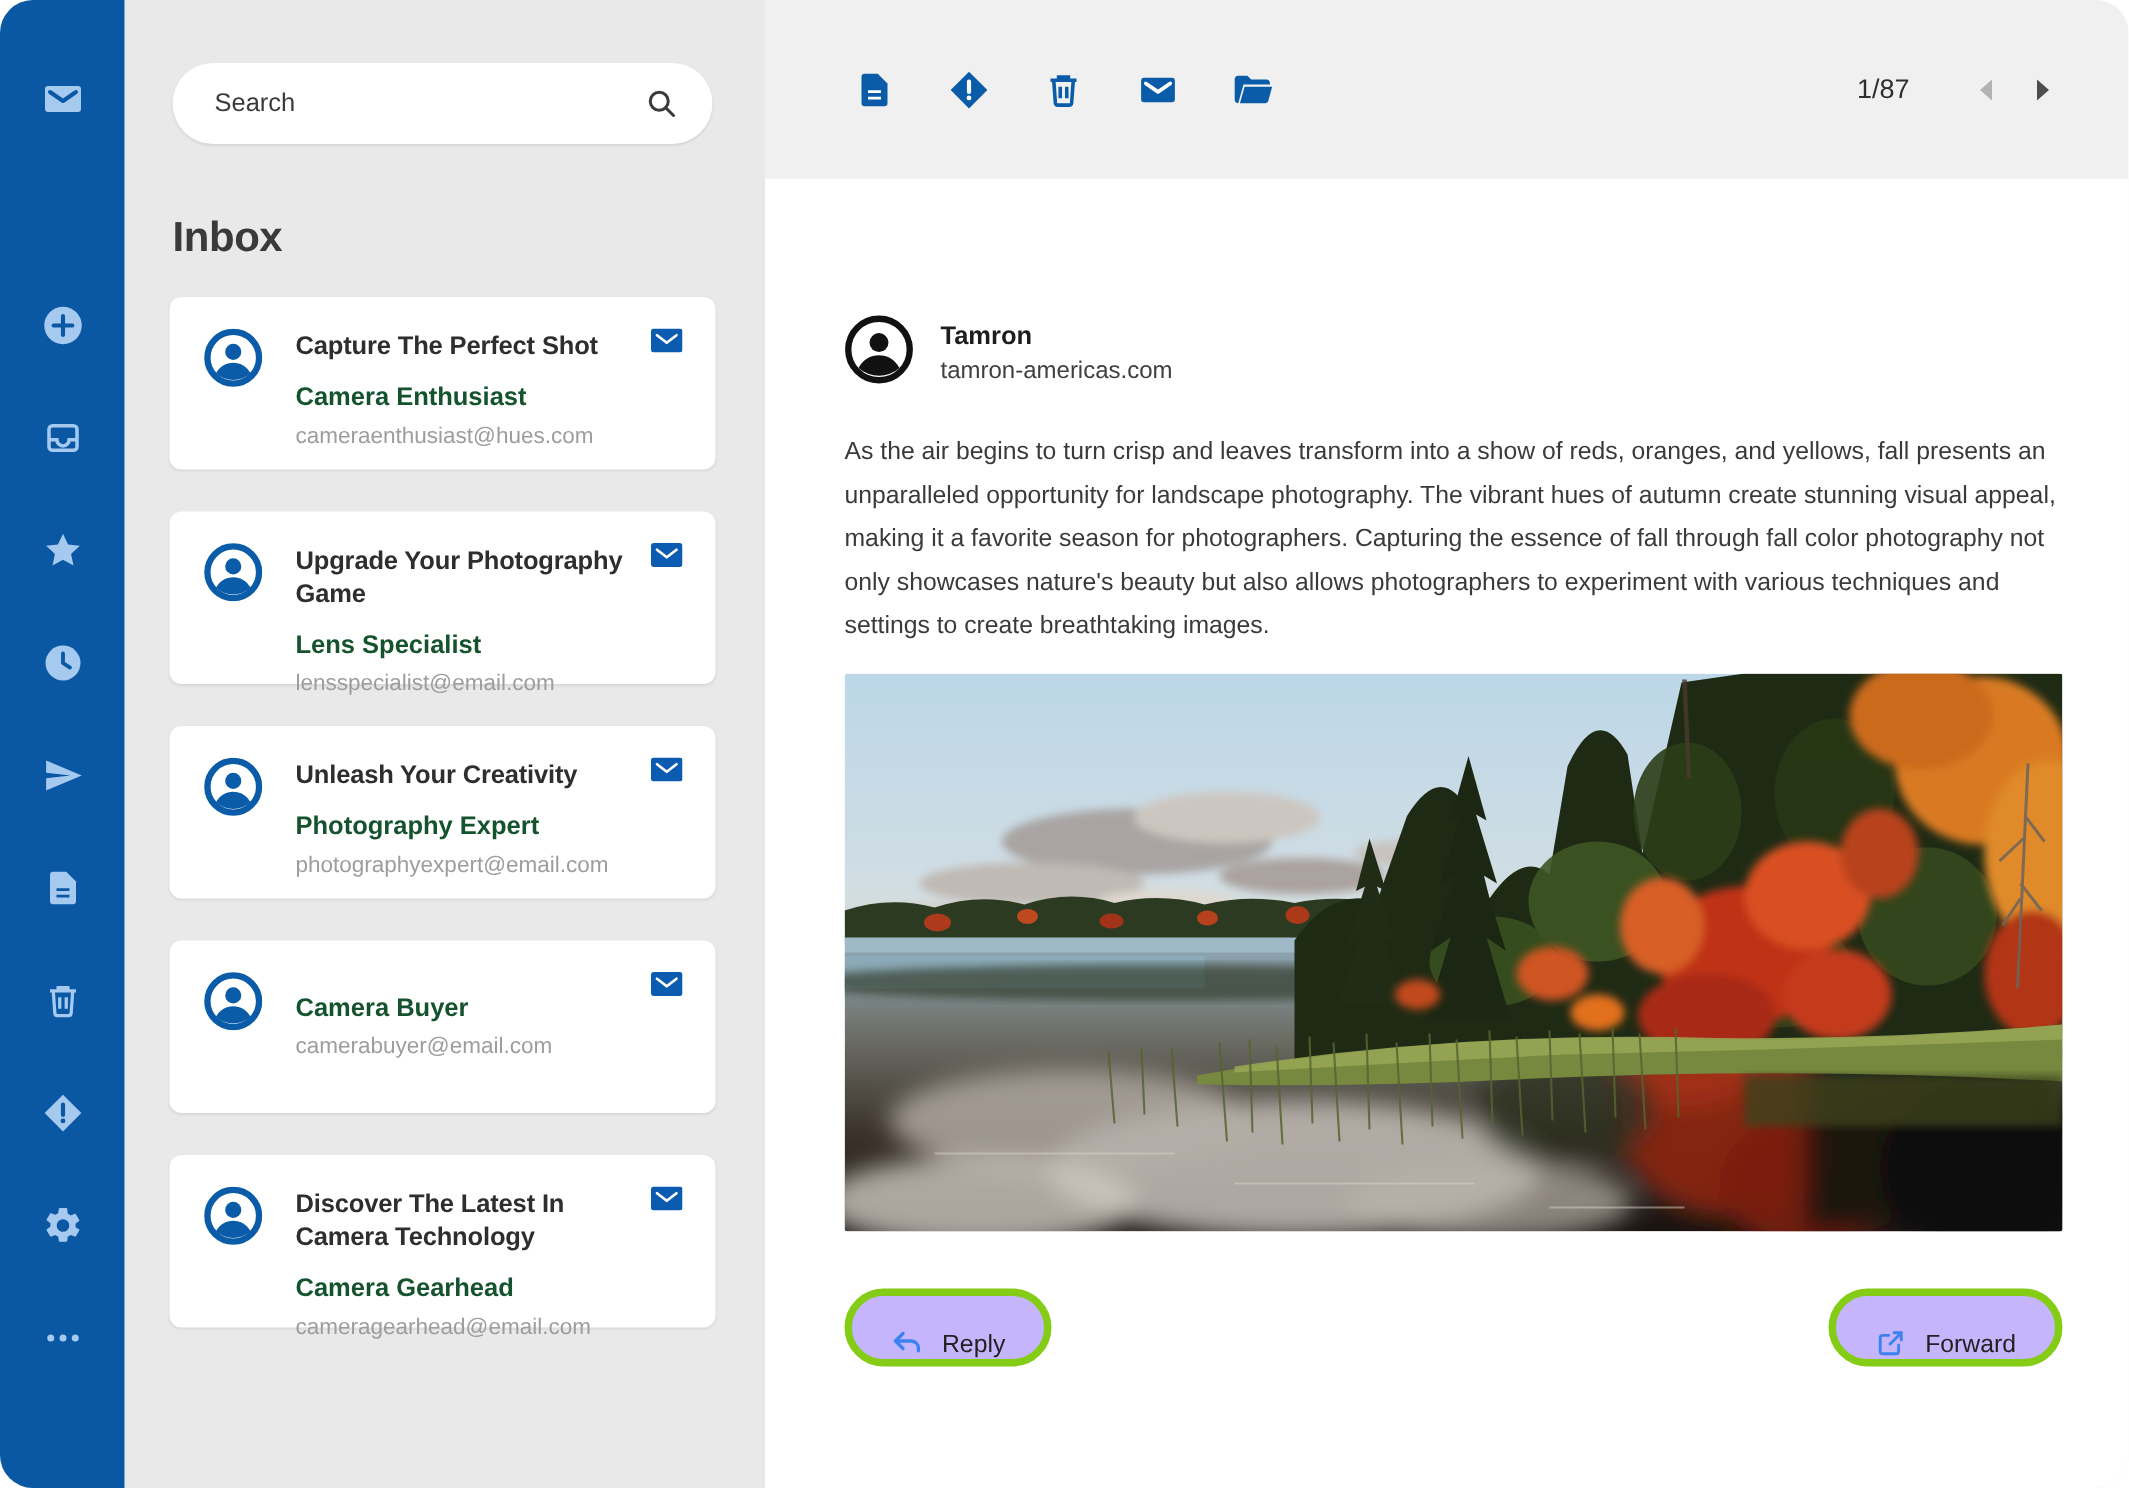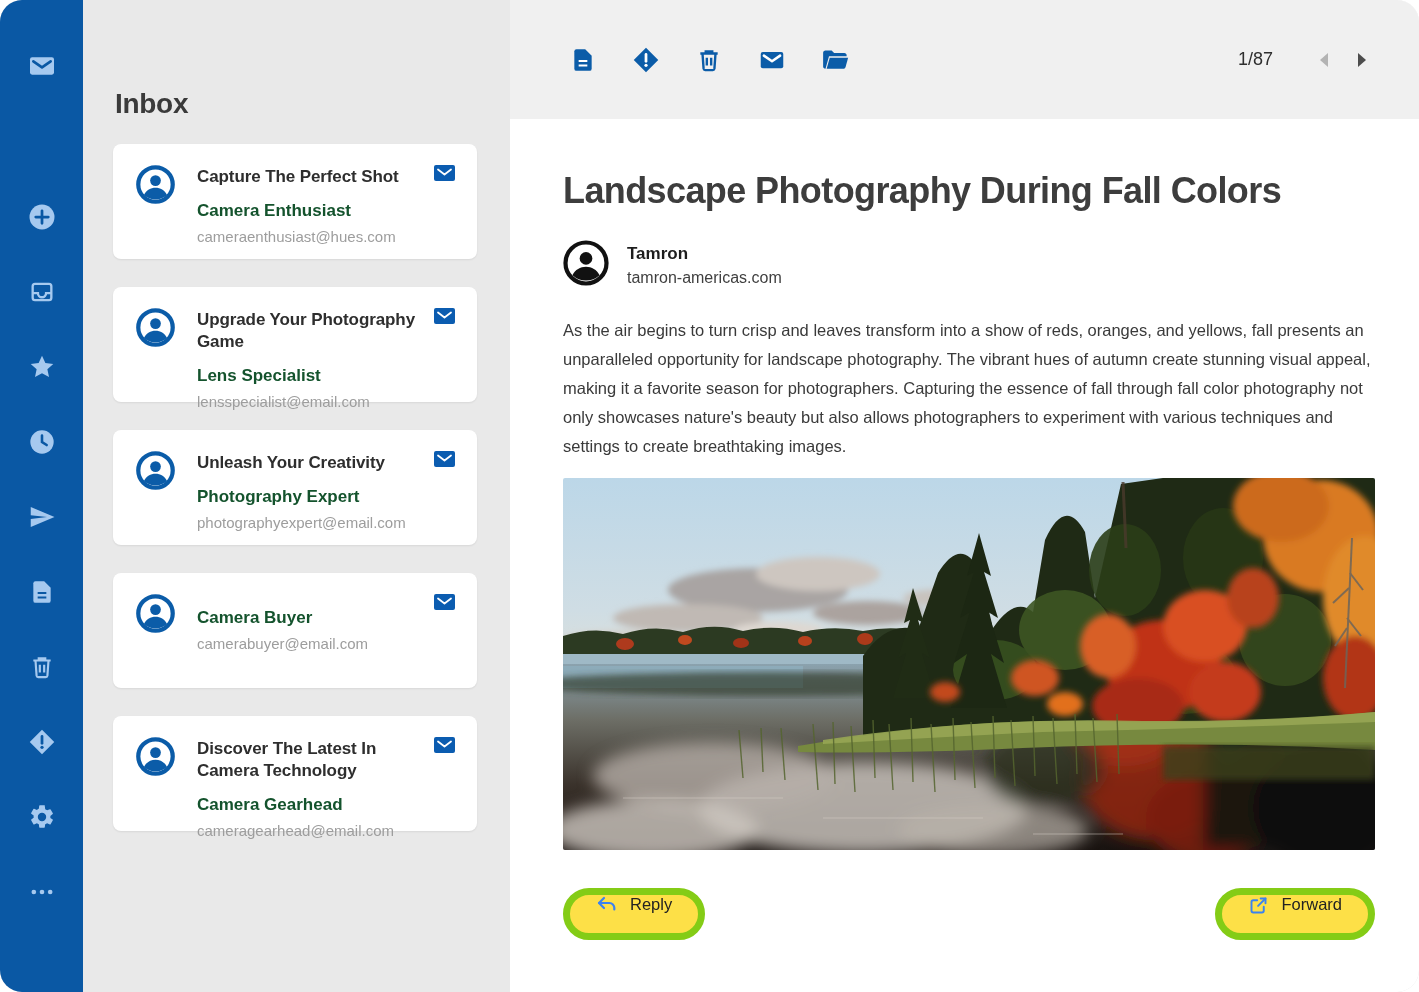"Search" div.searchbox { html: none -> <div> <input> <span> <svg> <circle></circle> <path></path> </svg> </span> </div> }
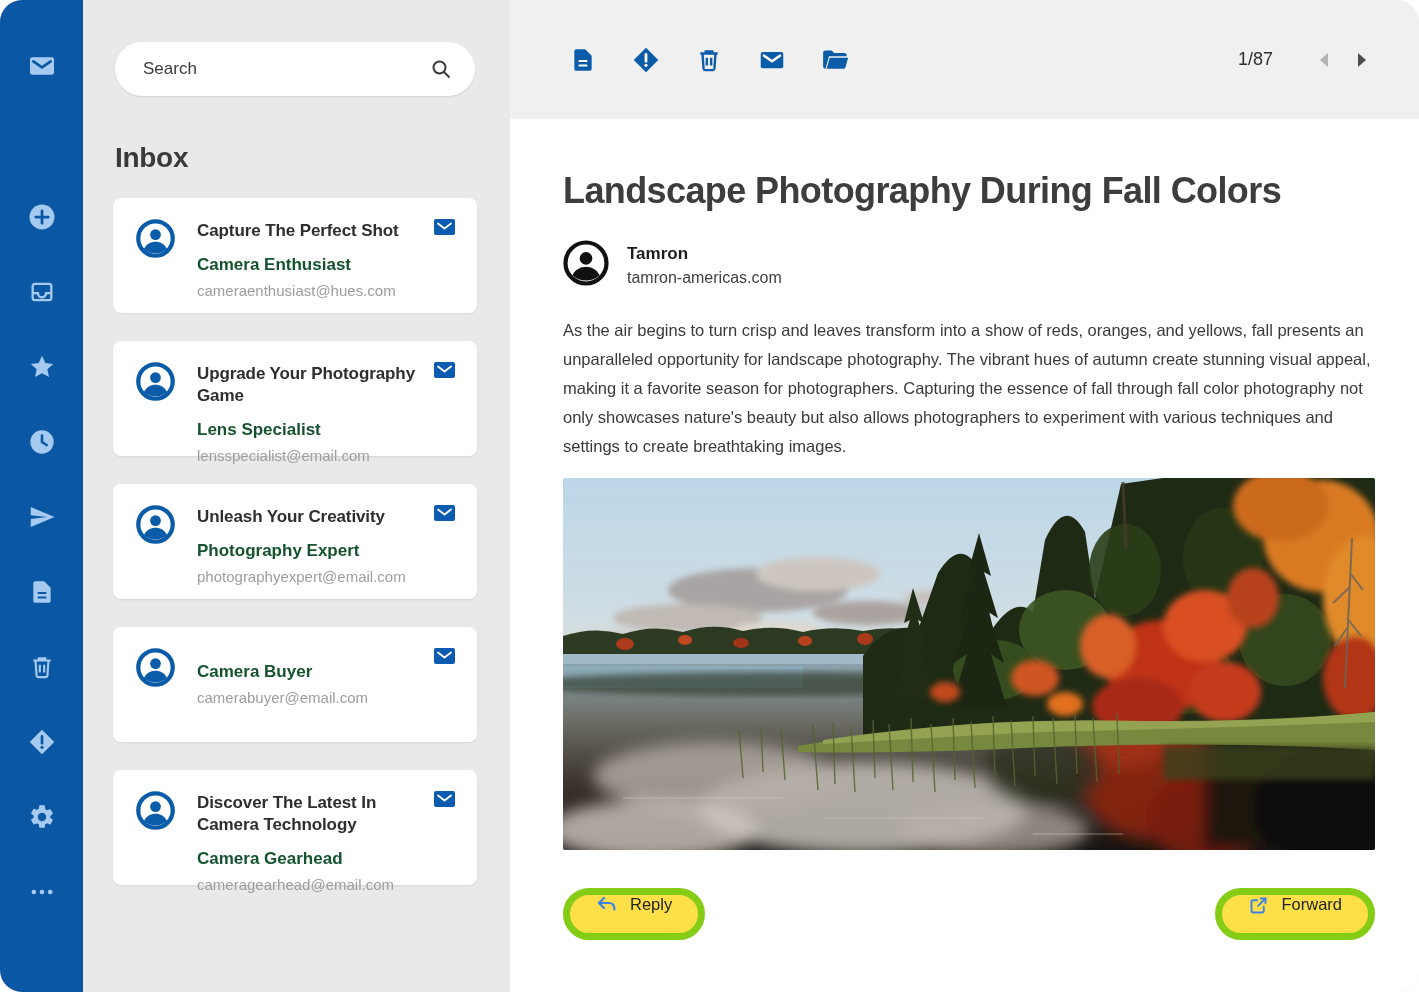"Landscape Photography During Fall Colors" h2.mail-title { html: <h2>Landscape Photography During Fall Colors</h2> -> none }
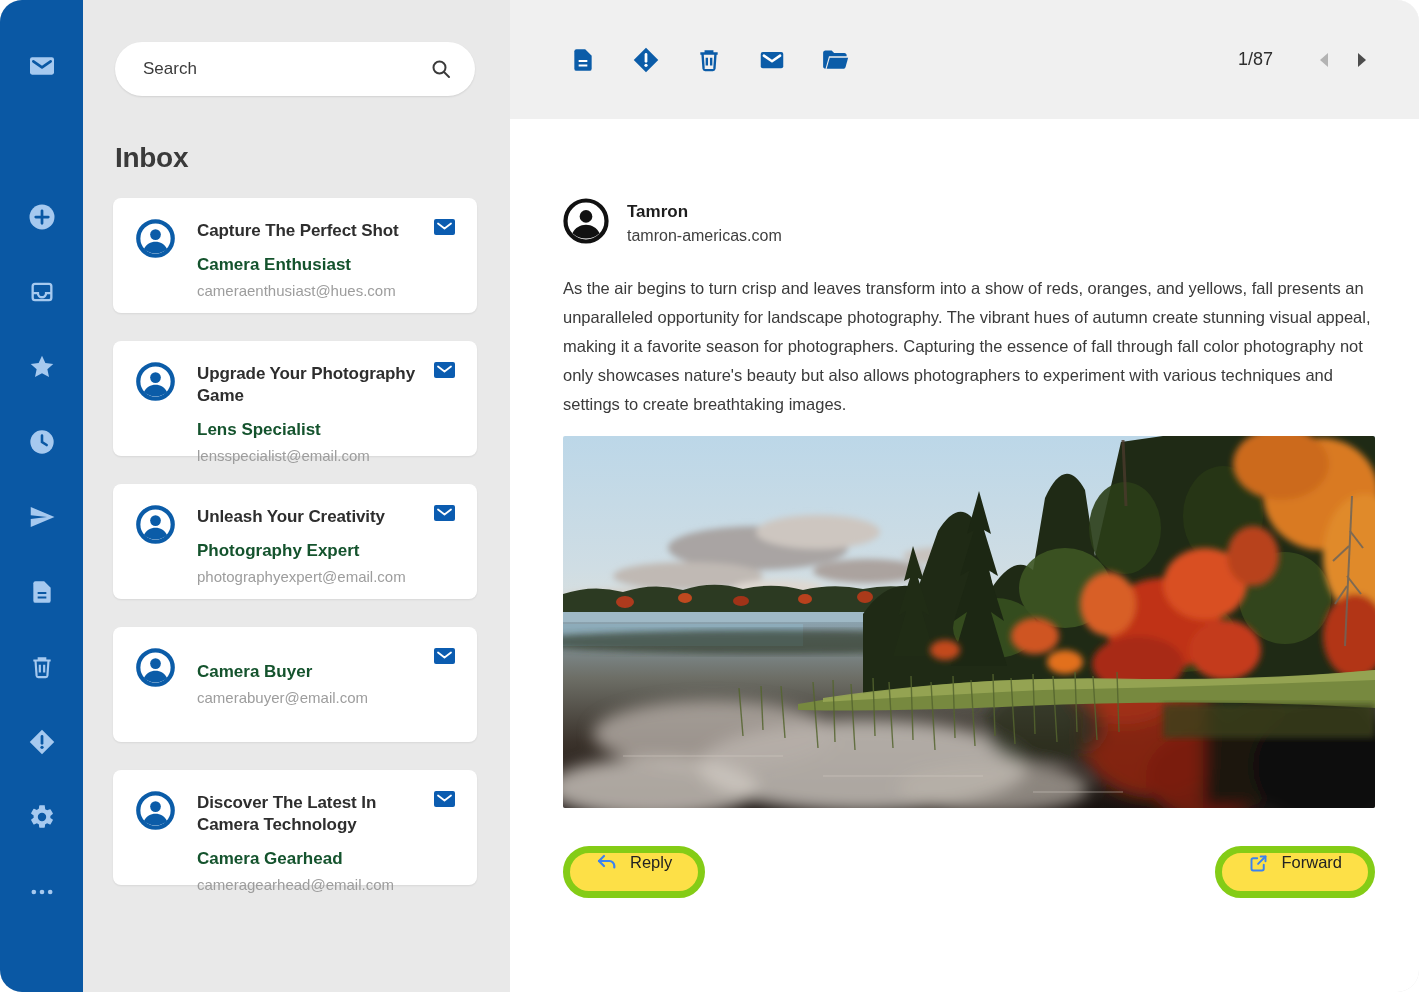"Tamron" .sender-row { margin-top: 28px -> 40px }
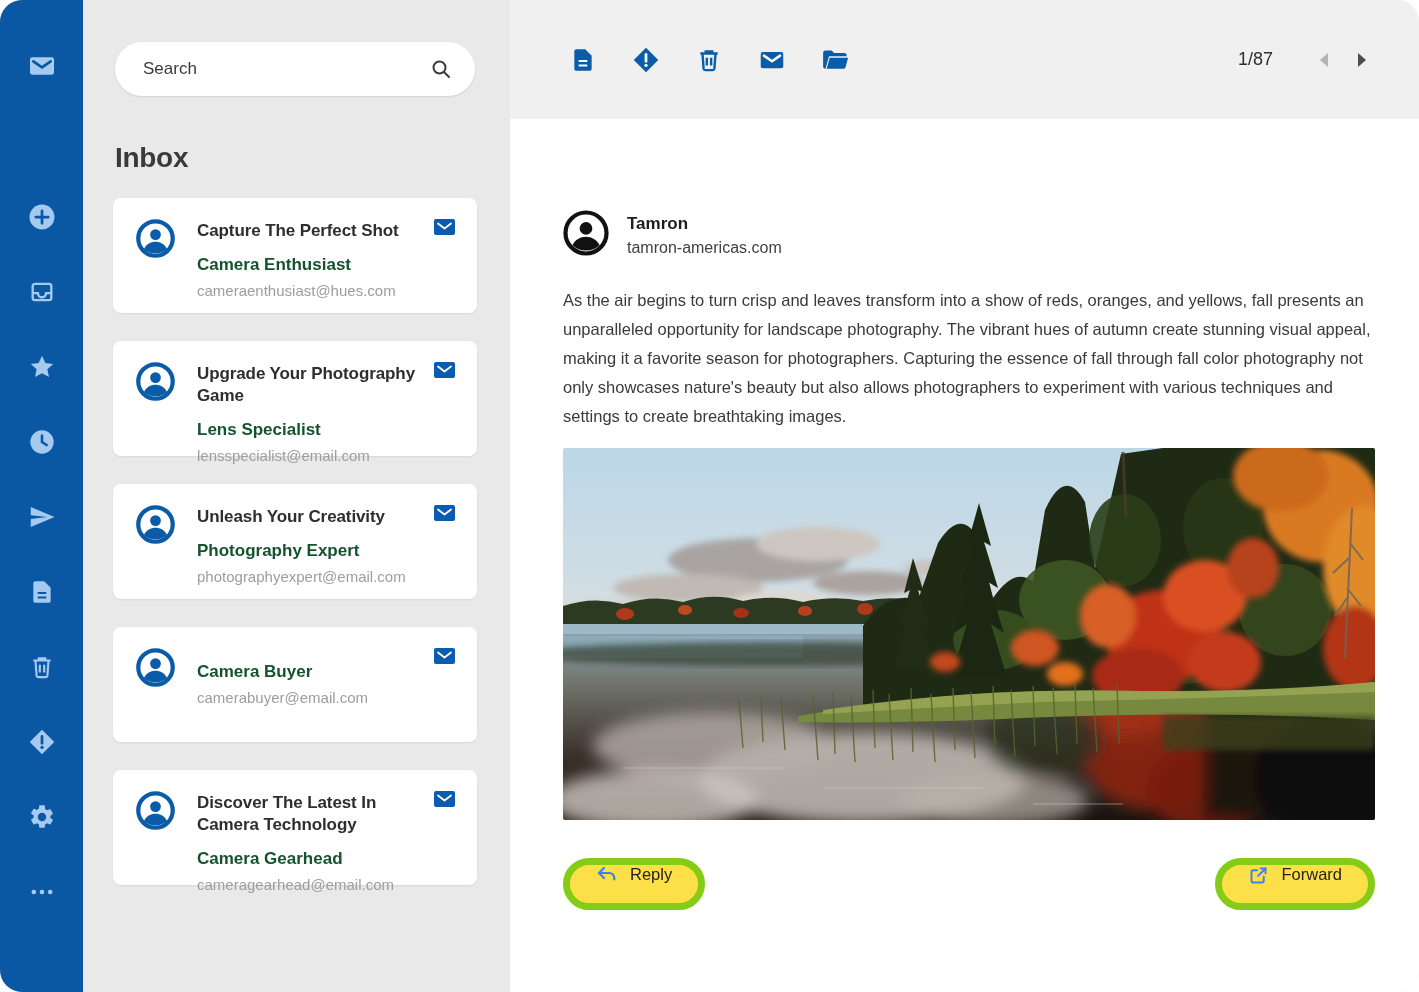"Reply" .pill-btn { align-items: flex-start -> flex-end; background: #fde047 -> #c4b5fd; border: 7px solid #84cc16 -> 5px solid #84cc16 }
